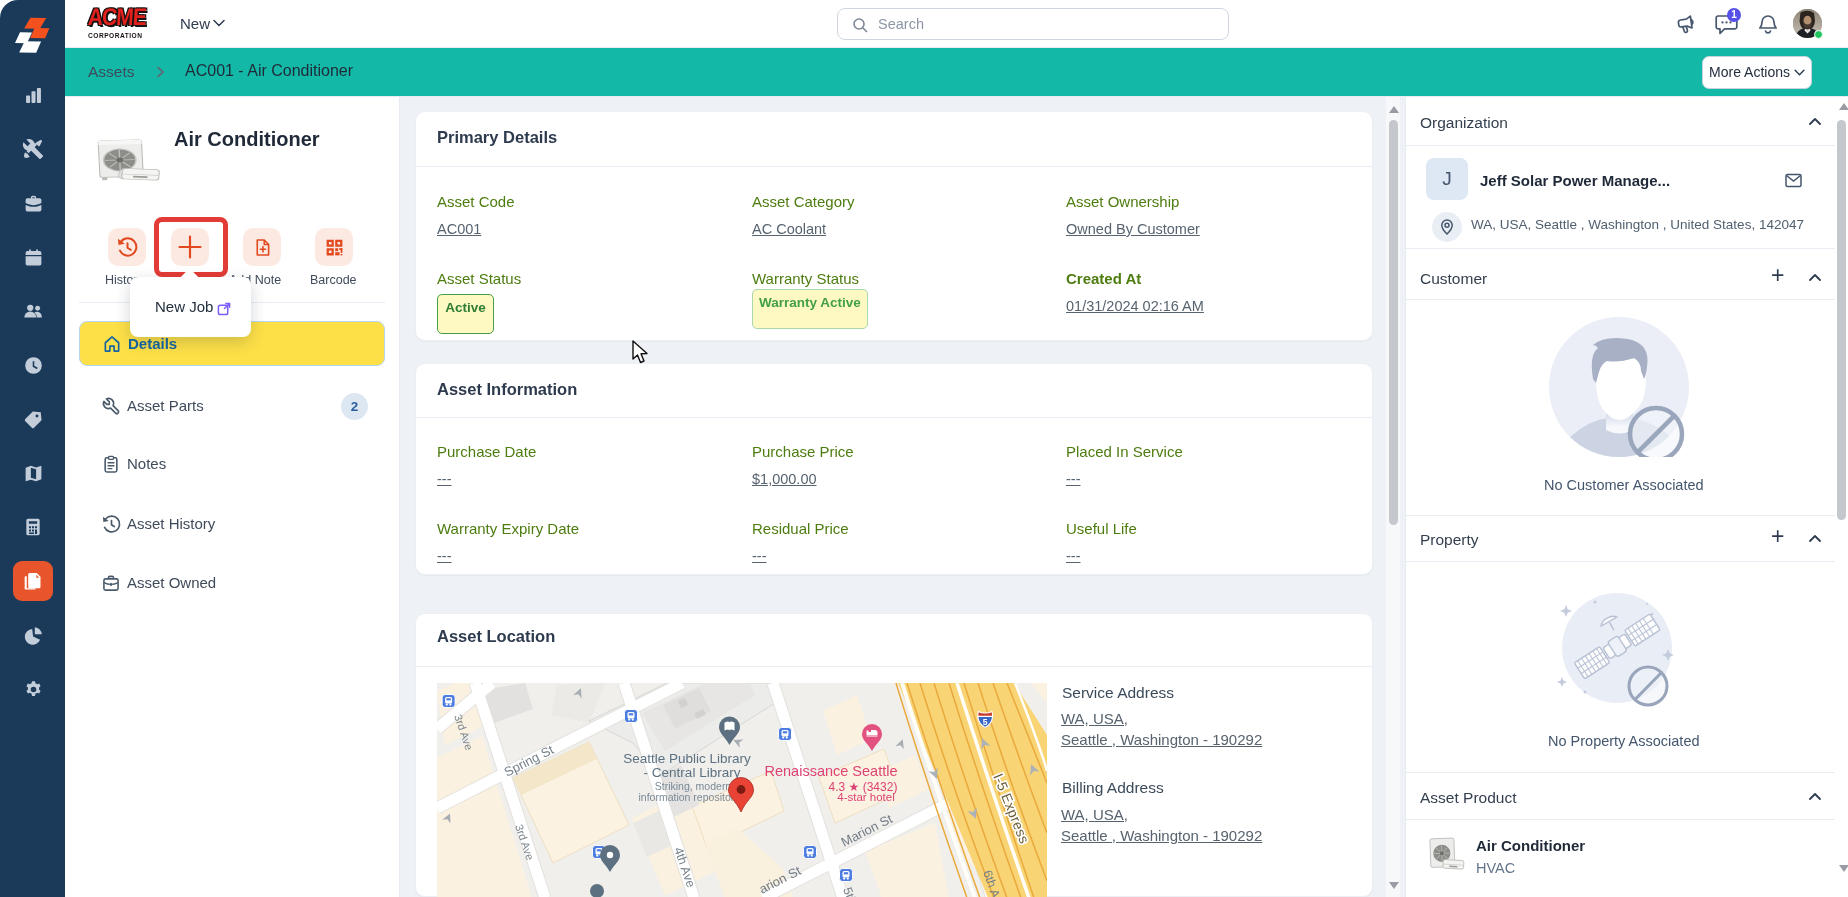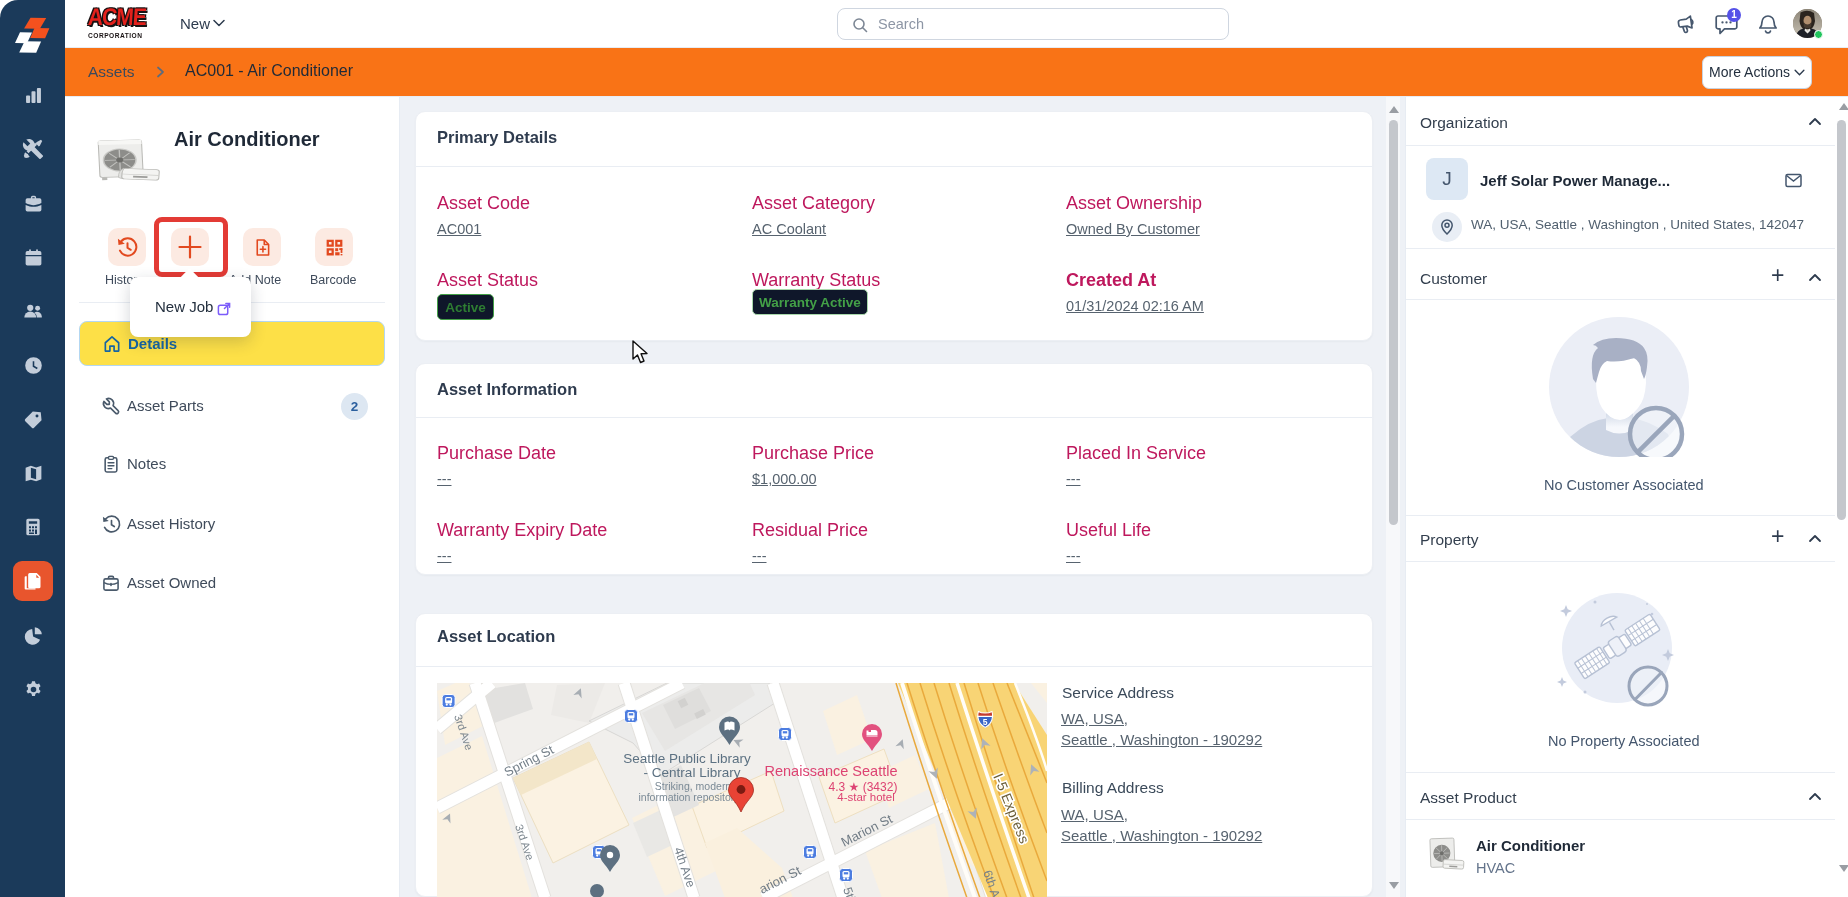"Assets" #crumbbar { background: #f97316 -> #14b8a6 }
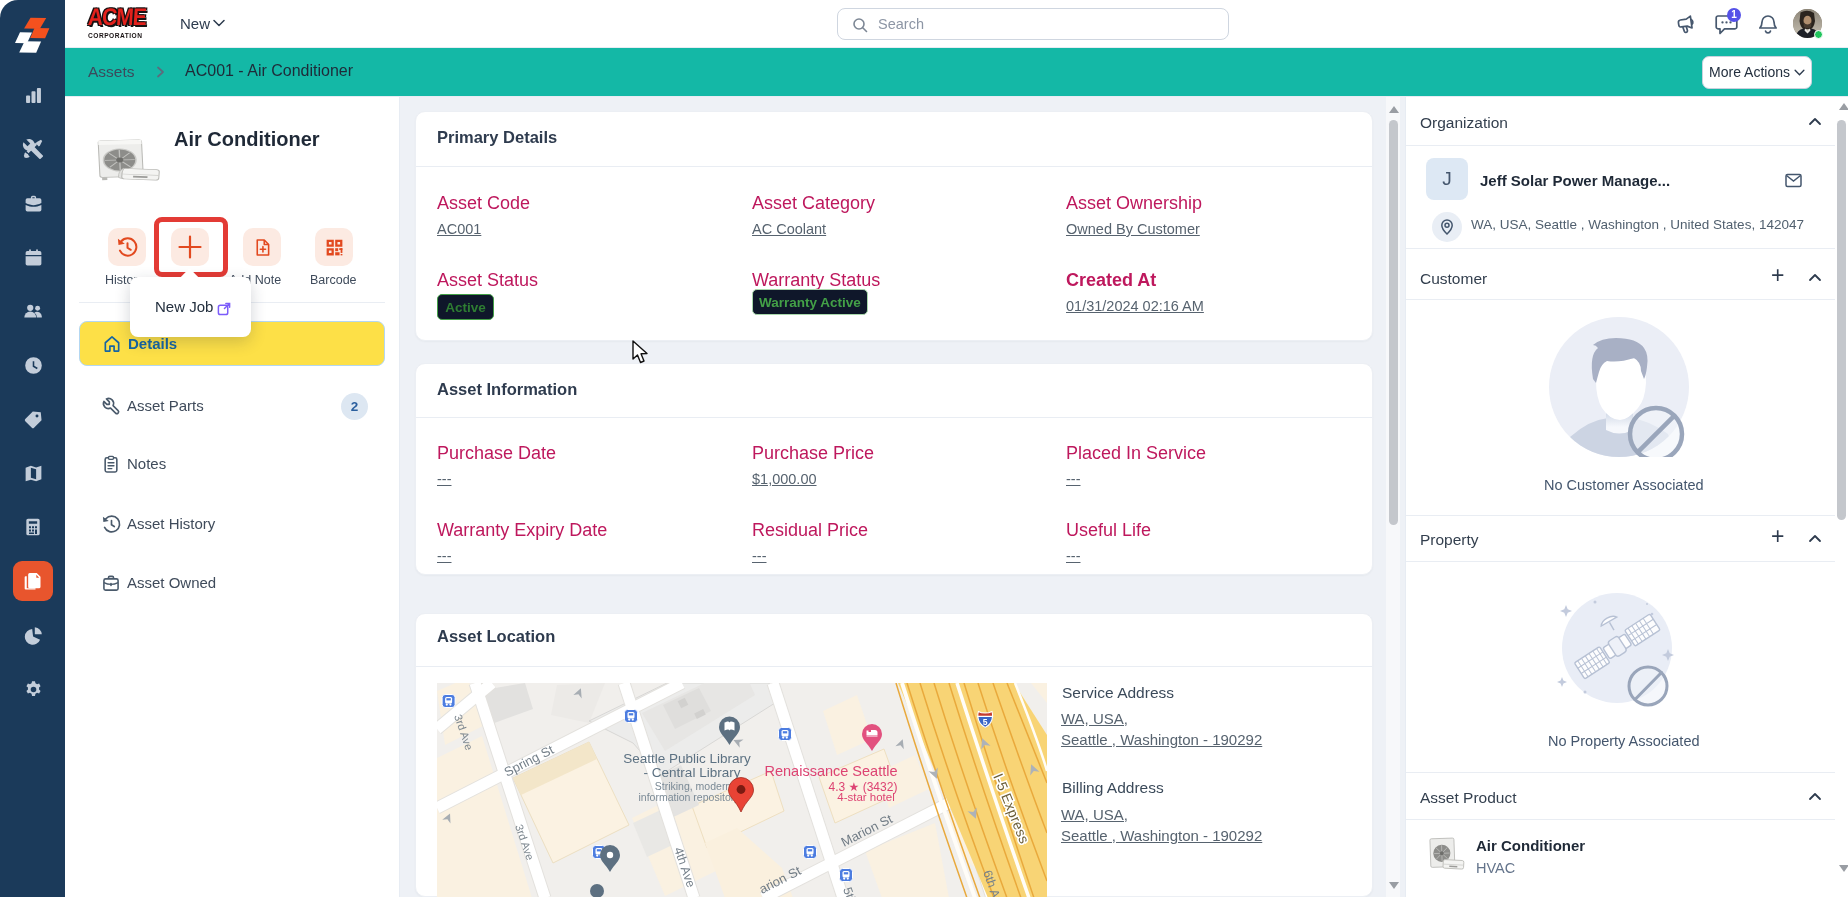"Asset Code" .flabel { color: #be185d -> #4d7c0f; font-size: 18px -> 15px }
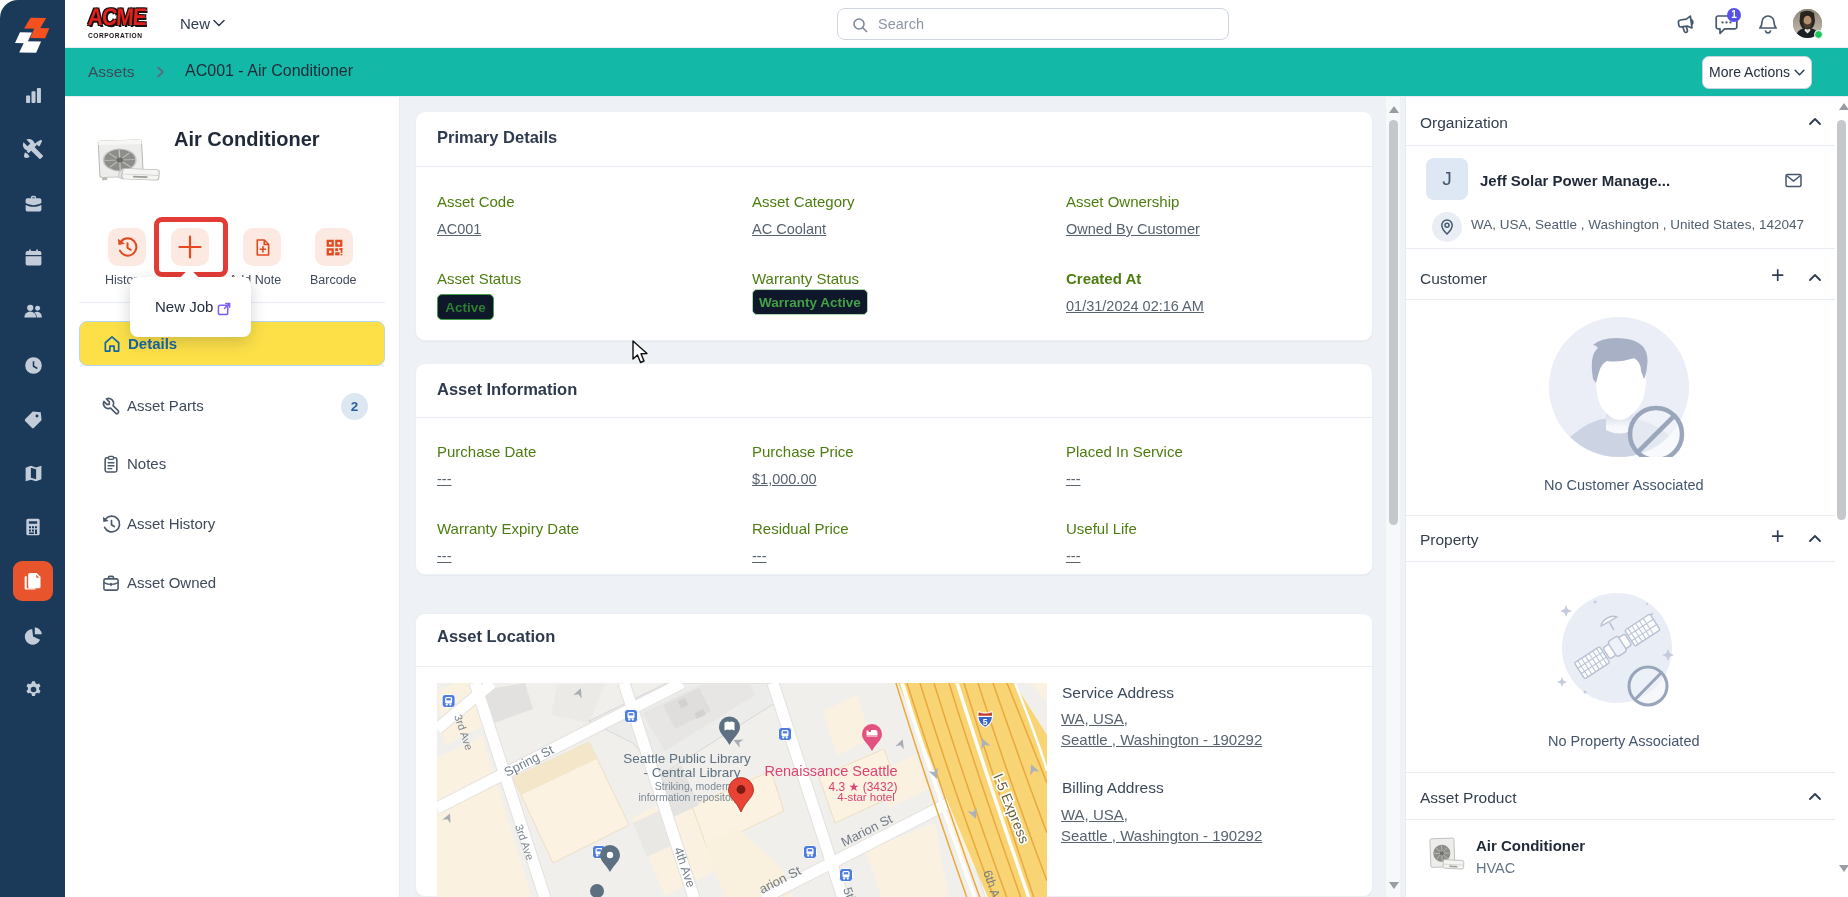"Active" .badge-green { background: #0f172a -> #fef9c3; height: 26px -> 40px }
